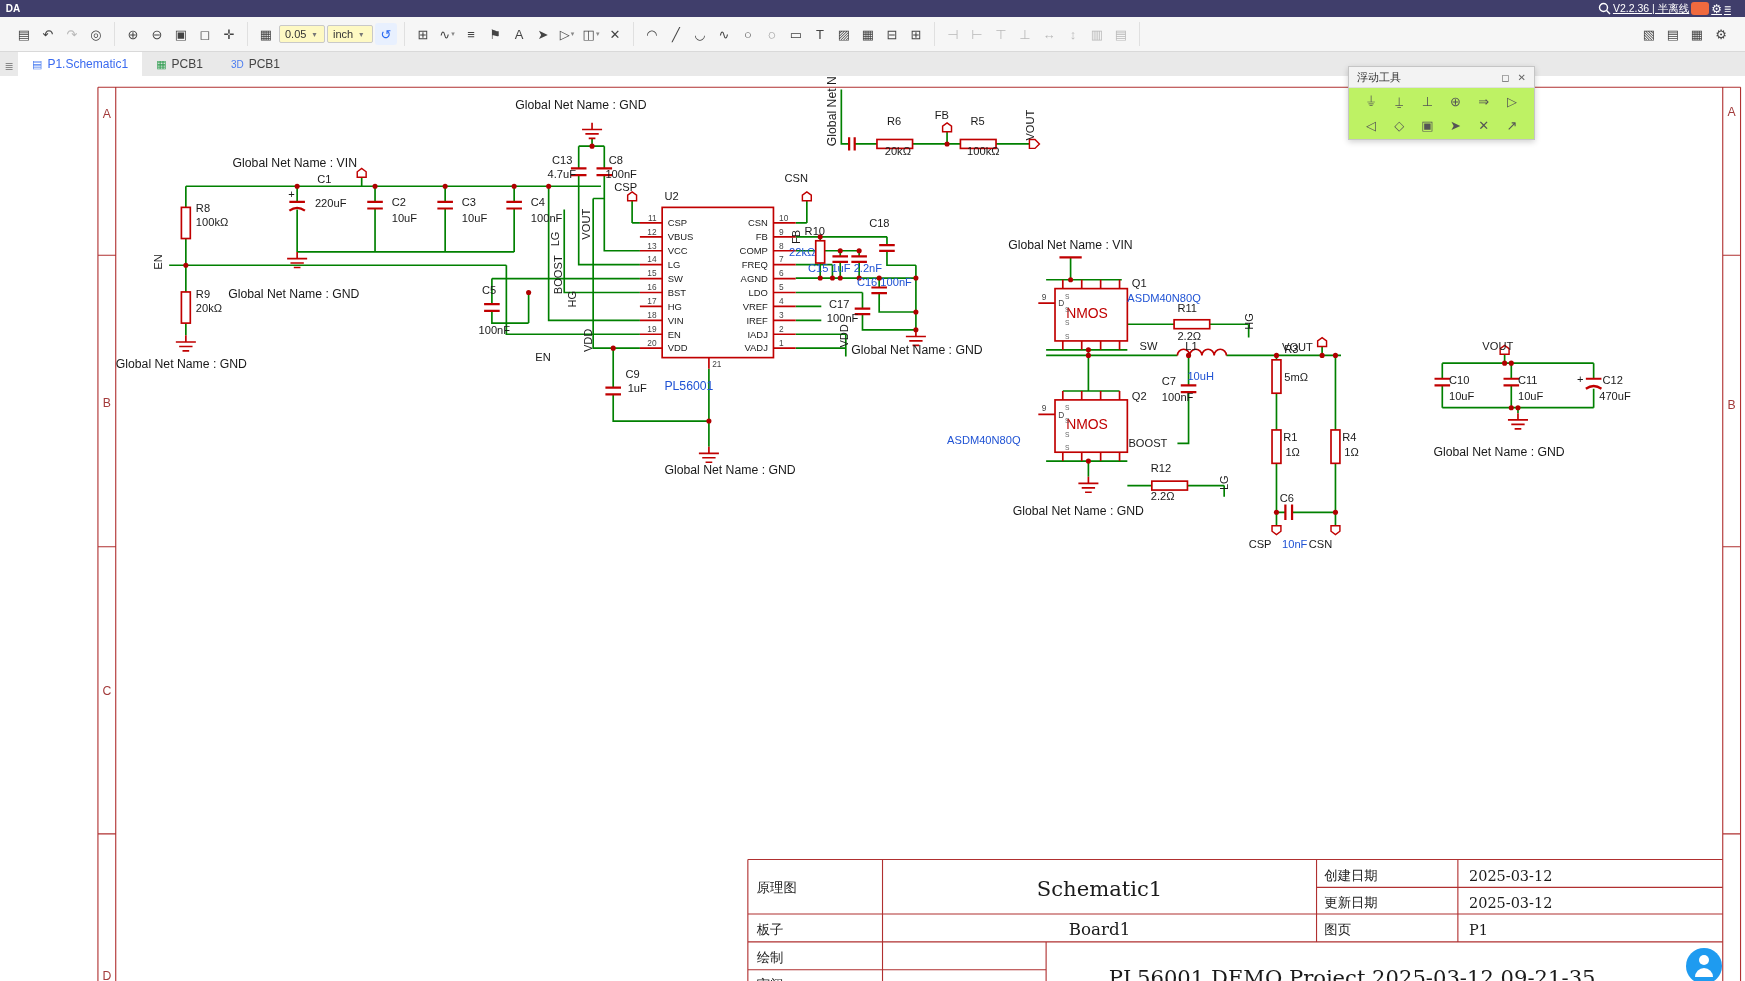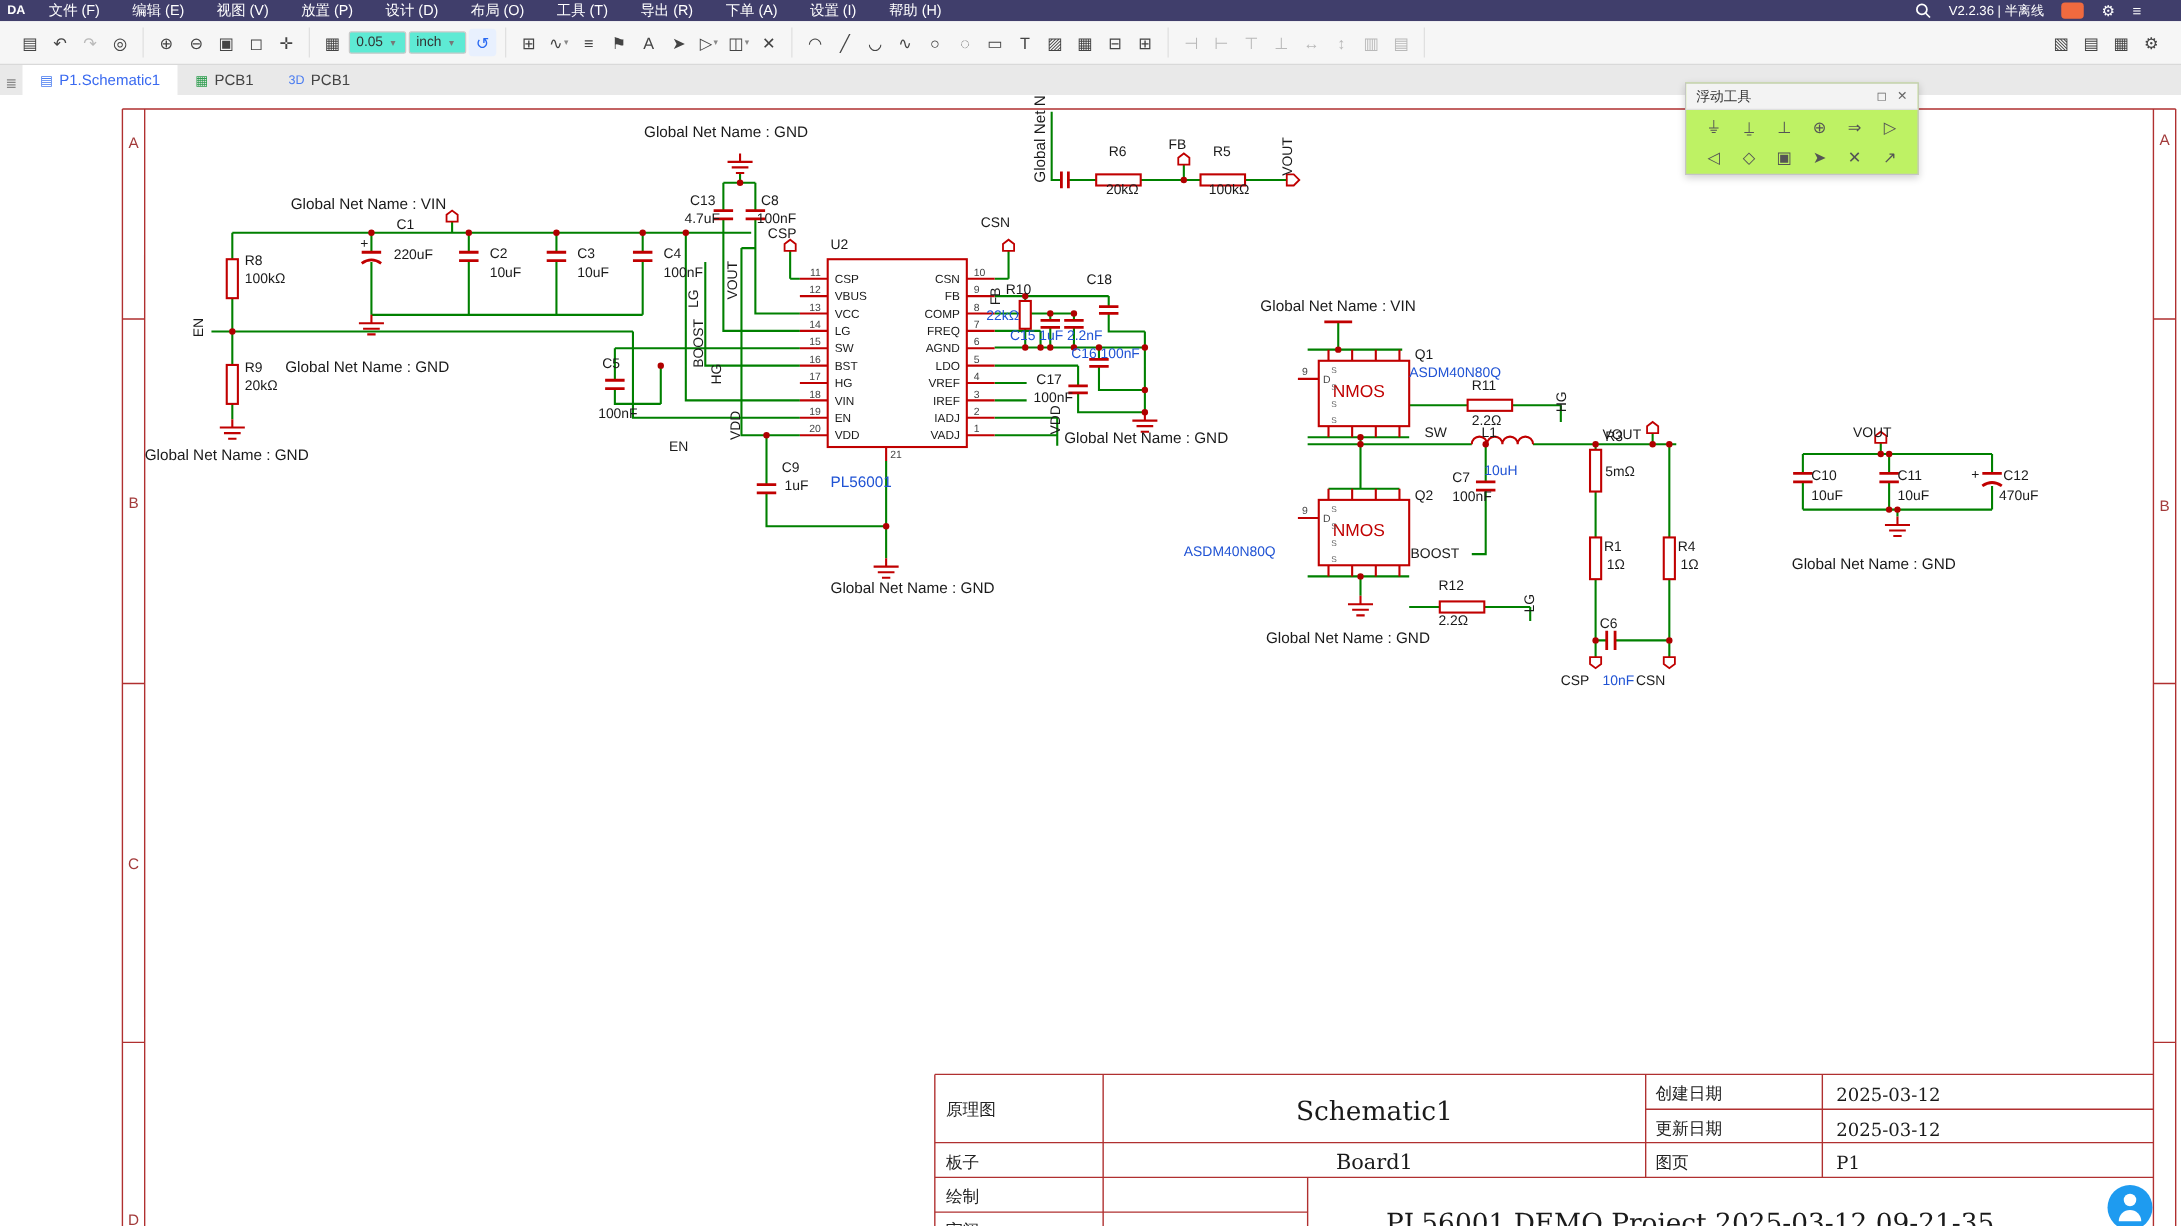"文件 (F)" nav.menus { html: <nav> <span>文件 (F)</span> <span>编辑 (E)</span> <span>视图 (V)</span> <span>放置 (P)</span> <span>设计 (D)</span> <span>布局 (O)</span> <span>工具 (T)</span> <span>导出 (R)</span> <span>下单 (A)</span> <span>设置 (I)</span> <span>帮助 (H)</span> </nav> -> none }
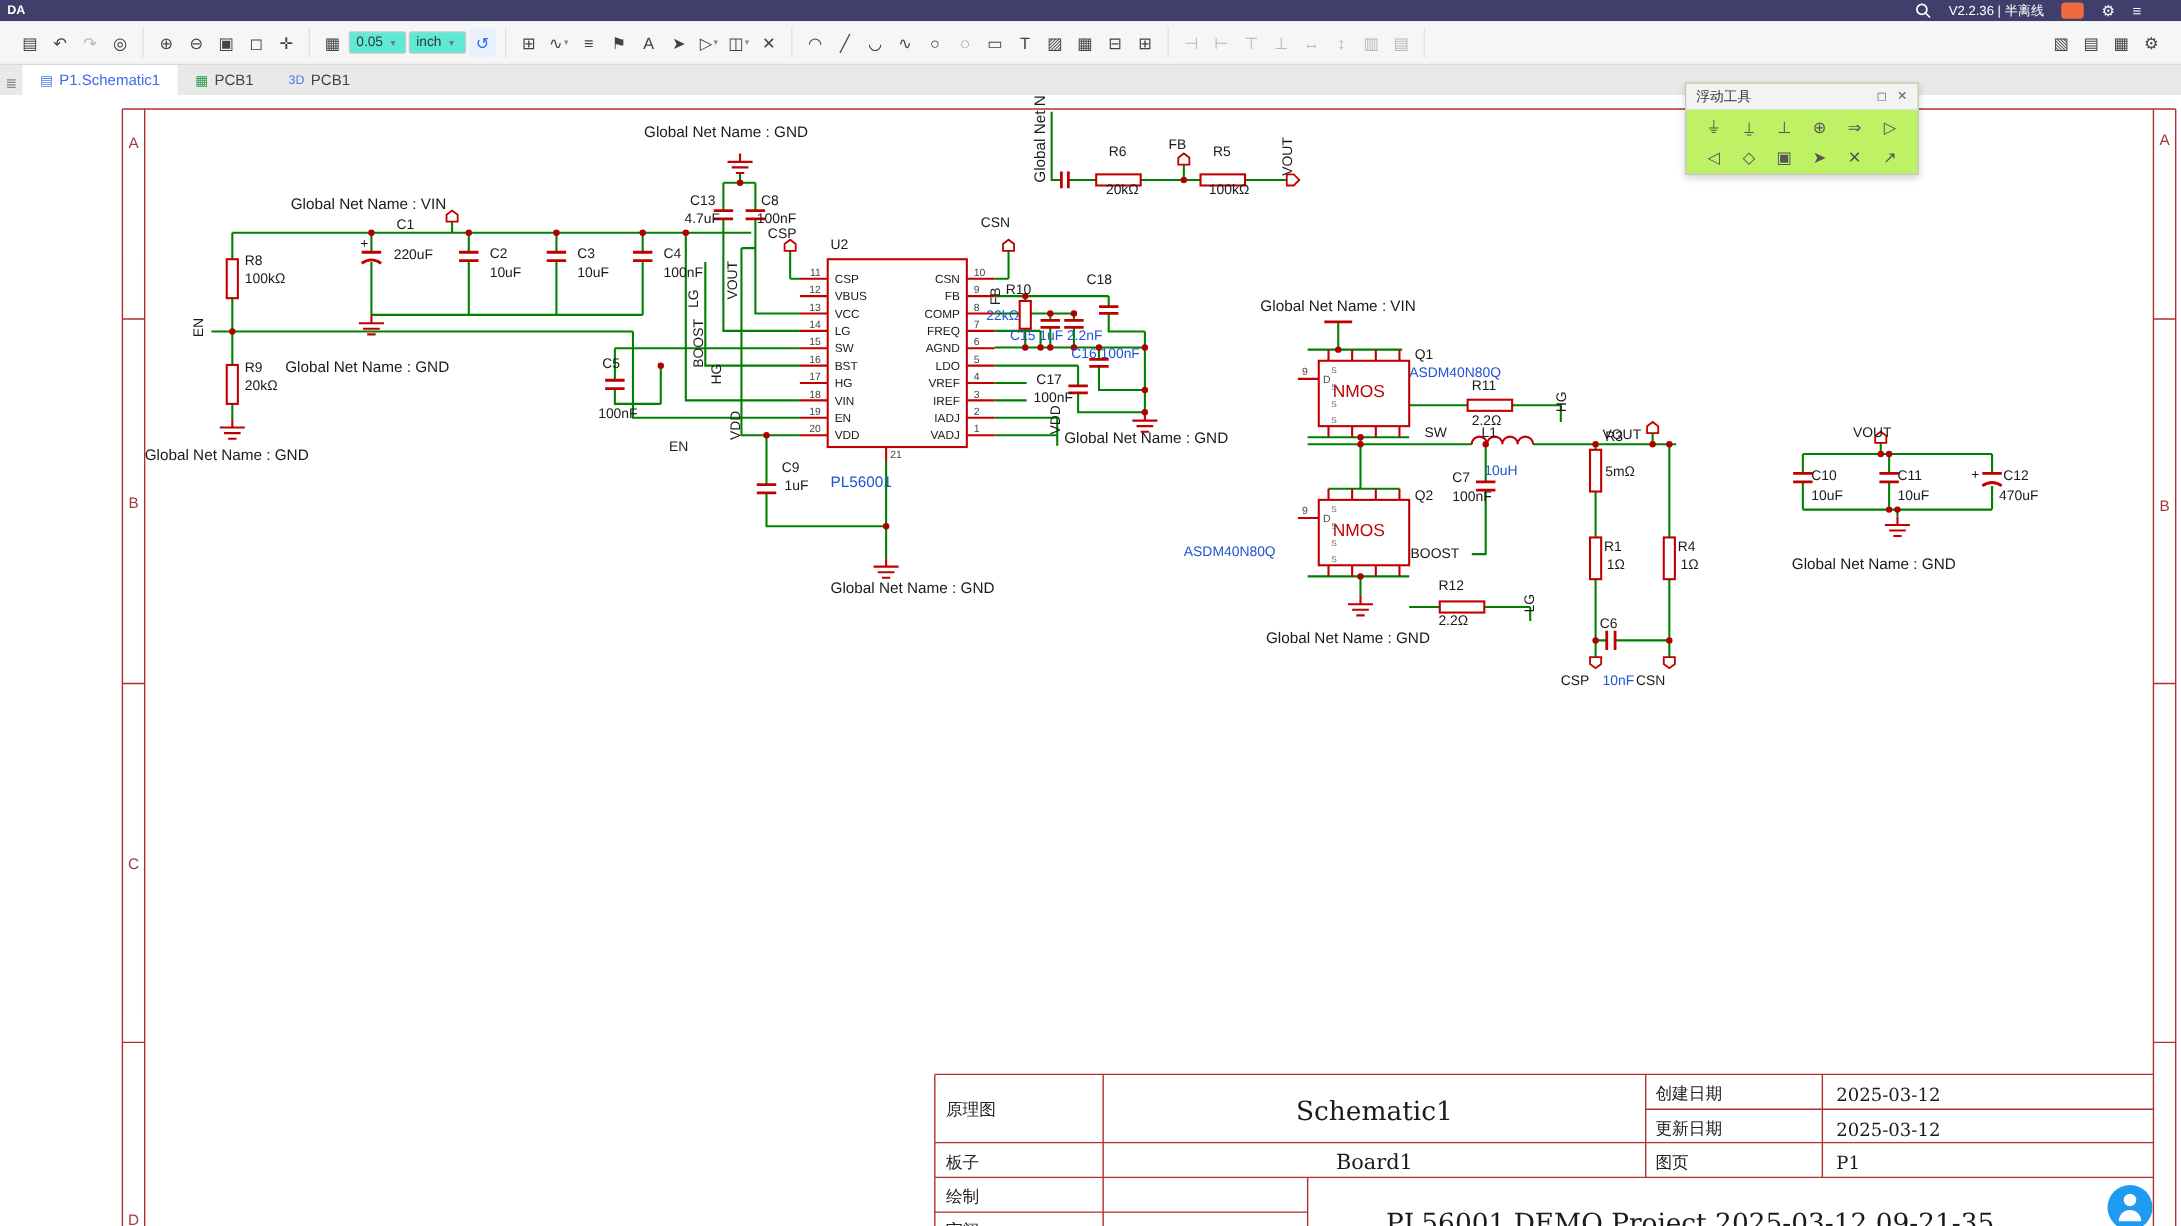"V2.2.36 | 半离线" .mb-right { gap: 14px -> 2px; padding-right: 32px -> 14px; text-decoration: none -> underline }
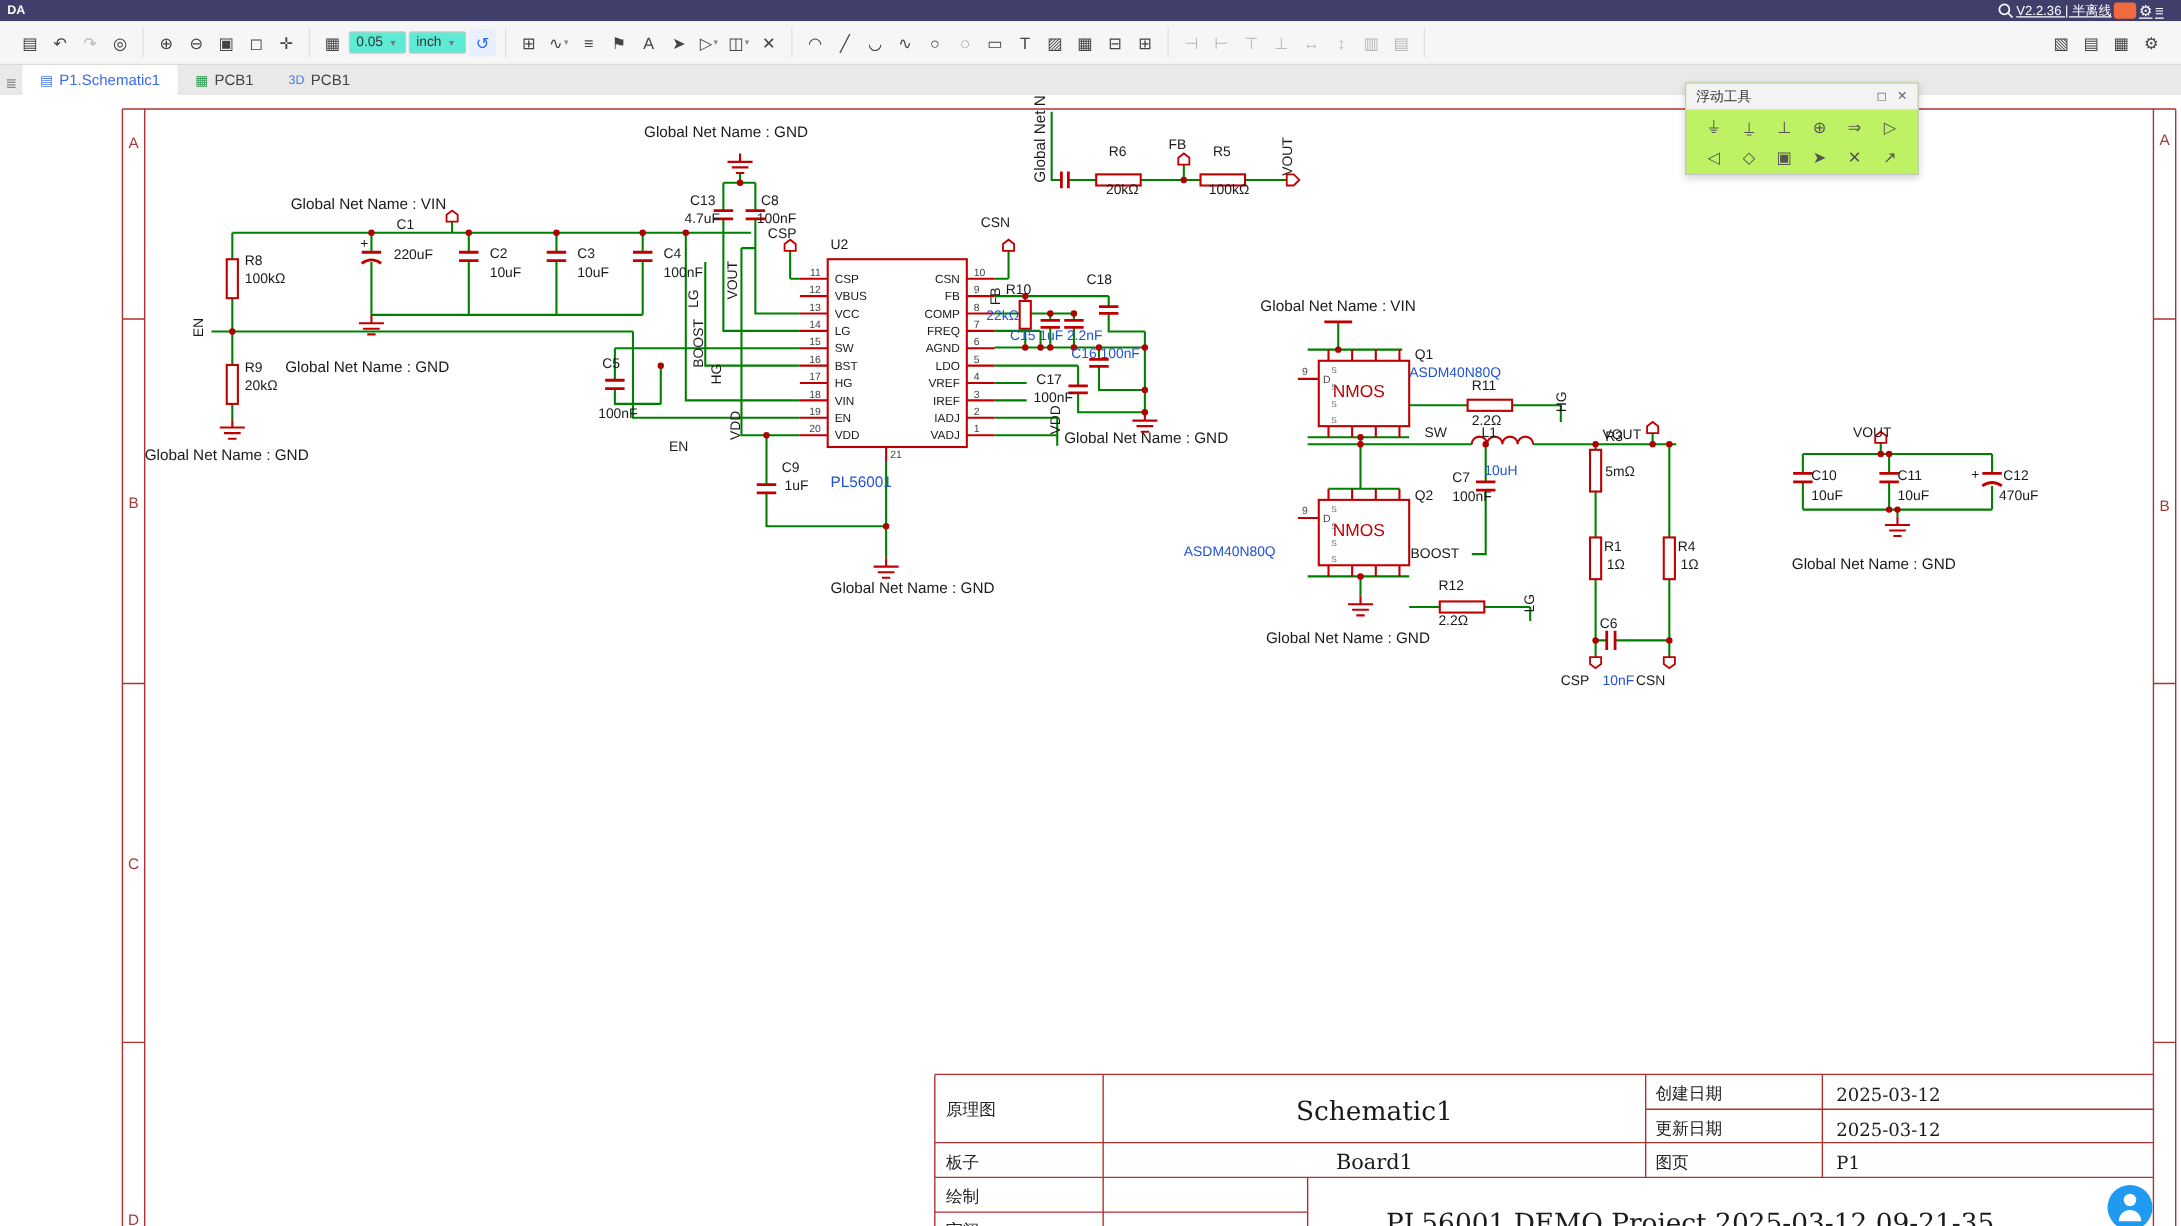"0.05" .tsel { background: #5eead4 -> #fef9c3 }
